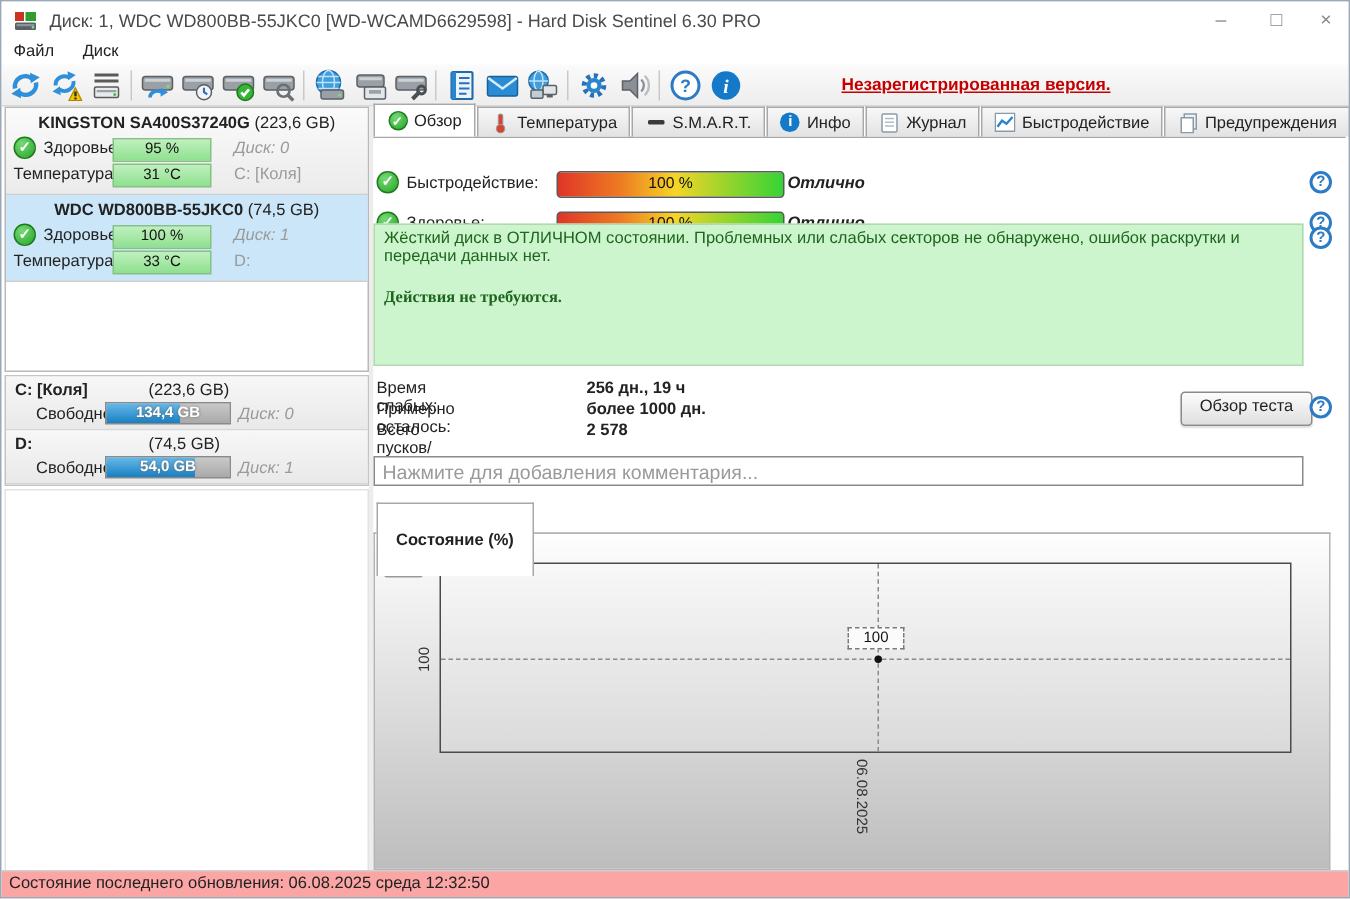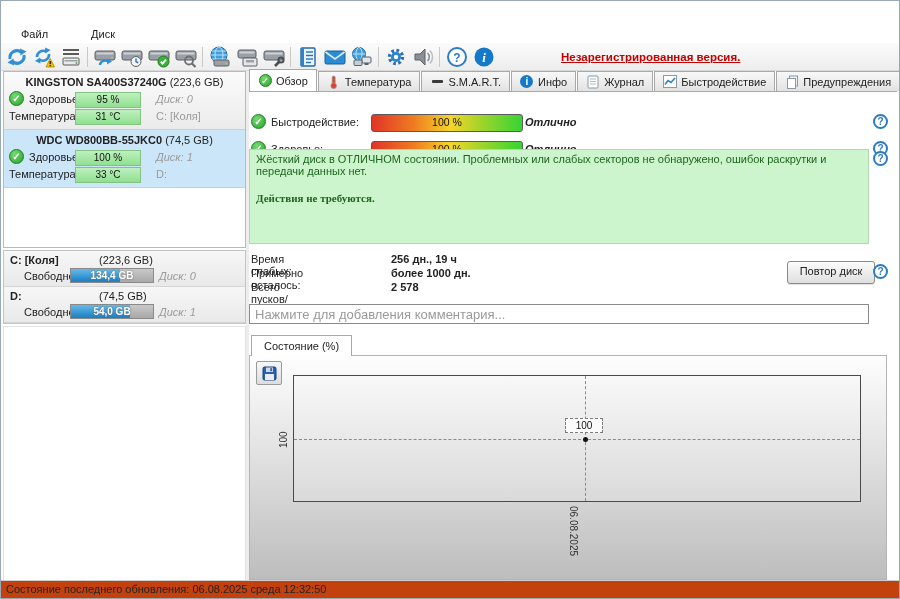"Диск: 1, WDC WD800BB-55JKC0" div.titlebar { html: none -> <div> <span> <svg> <rect></rect> <rect></rect> <rect></rect> <rect></rect> <circle></circle> </svg> </span> <span>Диск: 1, WDC WD800BB-55JKC0 [WD-WCAMD6629598] - Hard Disk Sentinel 6.30 PRO</span> <span>–</span> <span>□</span> <span>×</span> </div> }
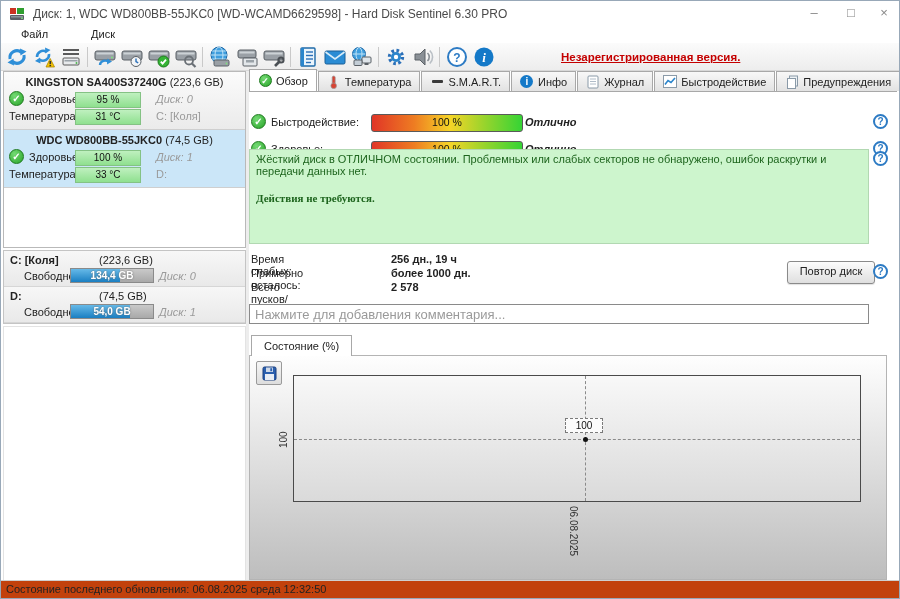"Файл" .menuitem { padding: 1px 20px -> 1px 8px }
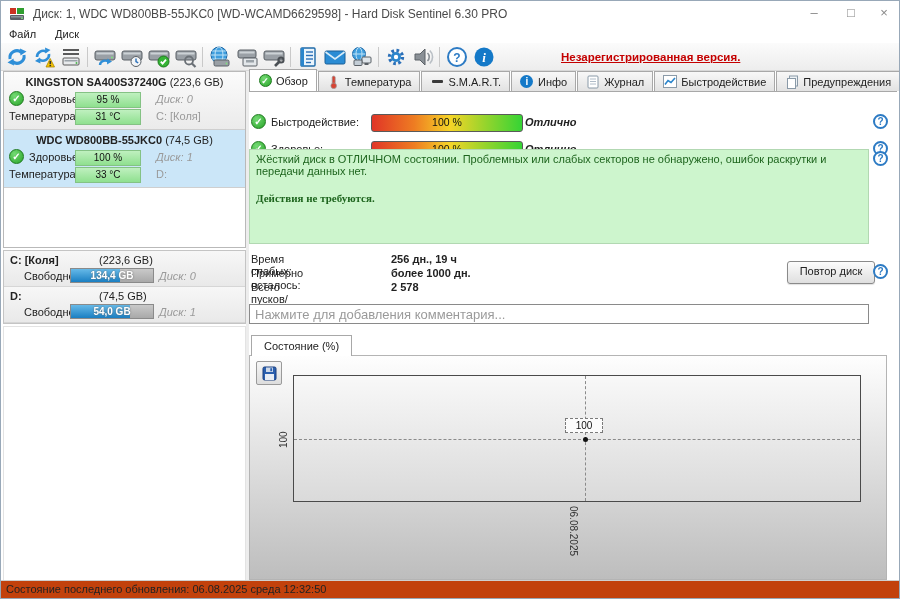"Повтор диск" div.retest { text: Повтор диск -> Обзор теста }
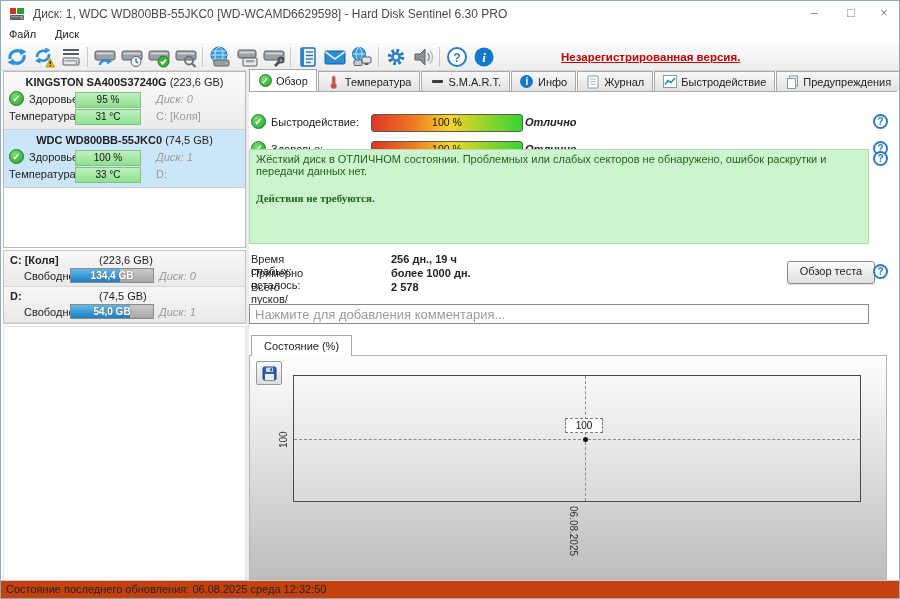"Состояние (%)" .charttab { font-weight: none -> bold; padding: 0 12px -> 14px 12px }
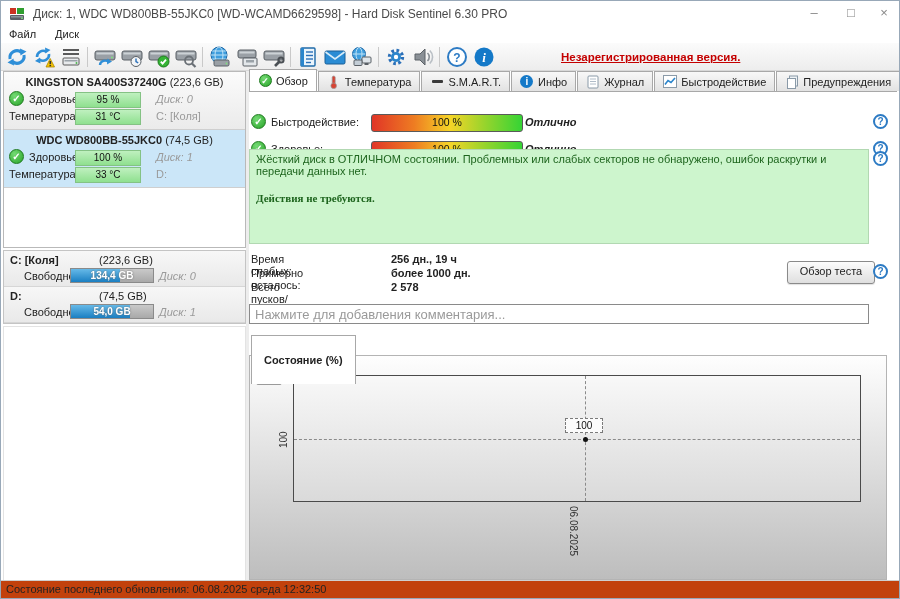"Состояние последнего обновления:" .statusbar { background: #c2410c -> #fca5a5 }
